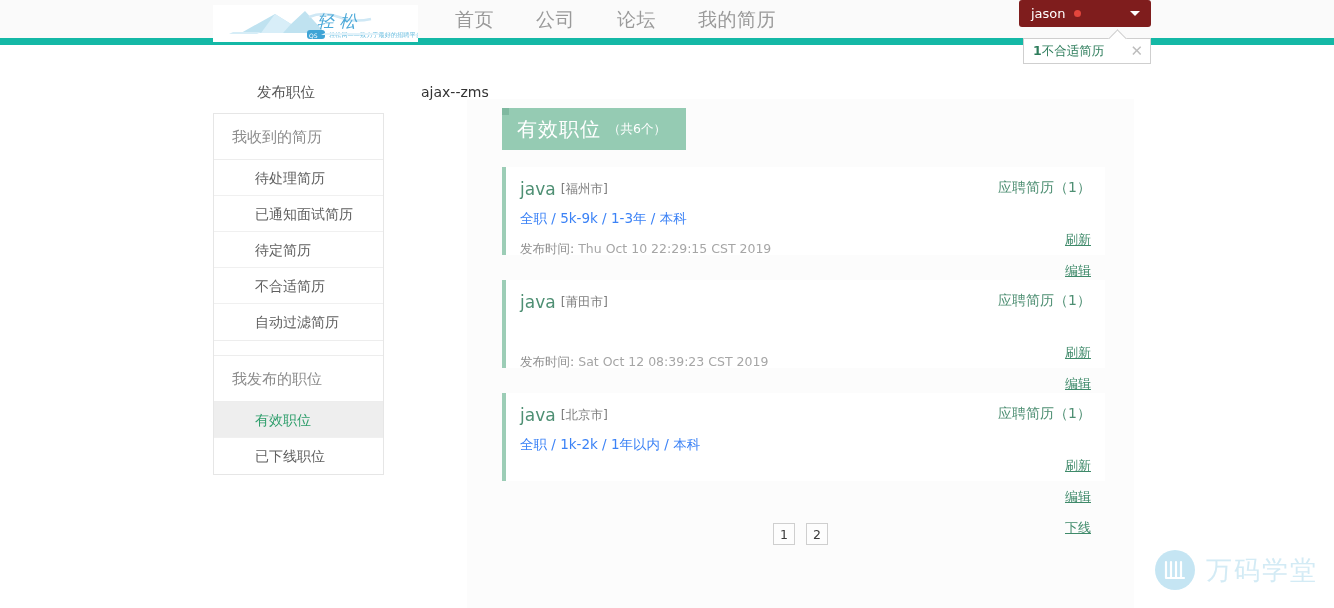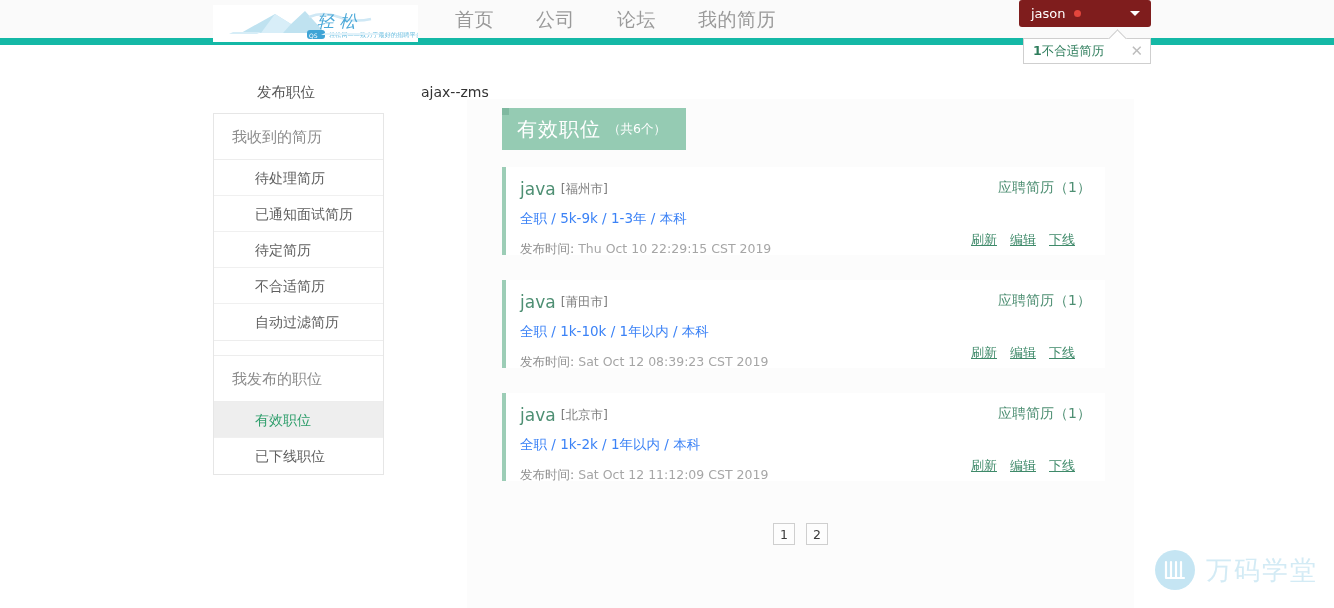"刷新" .job-actions { flex-direction: none -> column; right: 30px -> 14px }
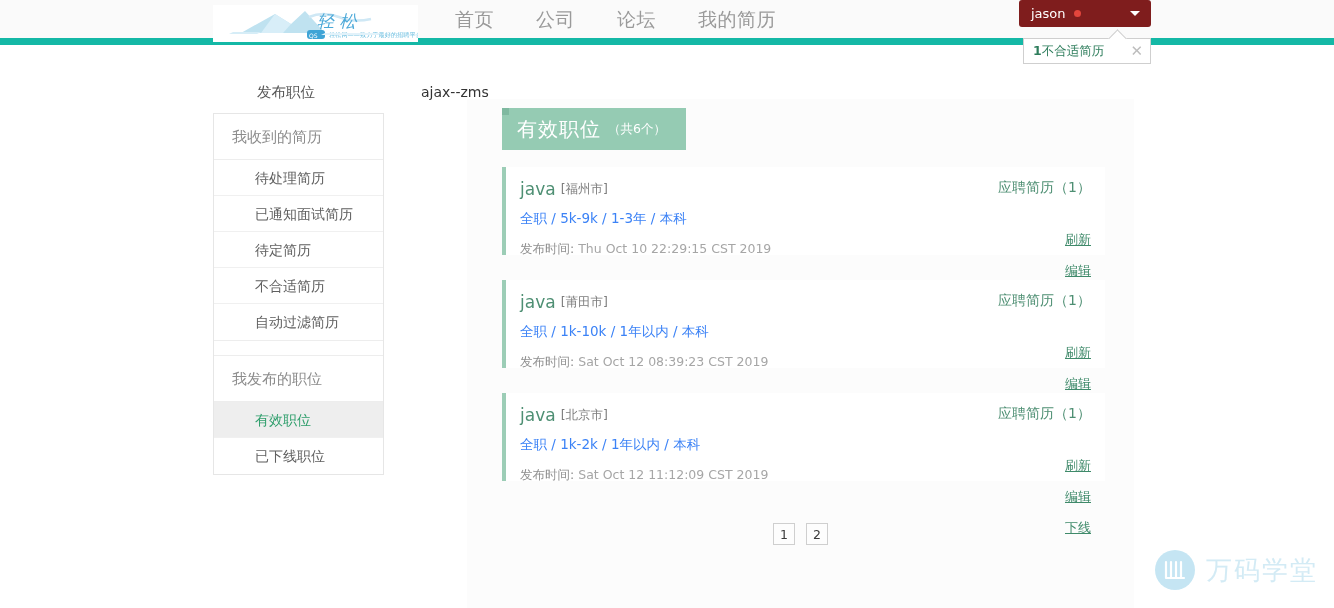"全职 / 1k-10k / 1年以内" div.job-meta { html: <div>全职 / 1k-10k / 1年以内 / 本科</div> -> none }
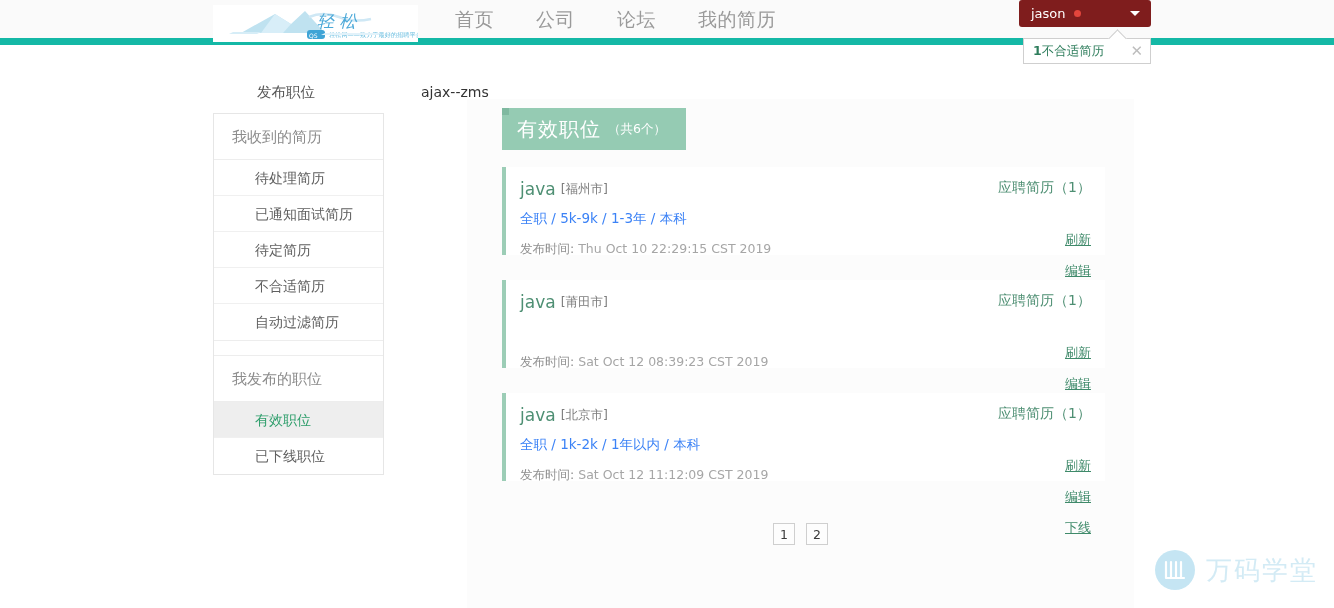"发布时间: Sat Oct 12 11:12:09" div.job-time { html: <div><span>发布时间:</span> <span>Sat Oct 12 11:12:09 CST 2019</span></div> -> none }
